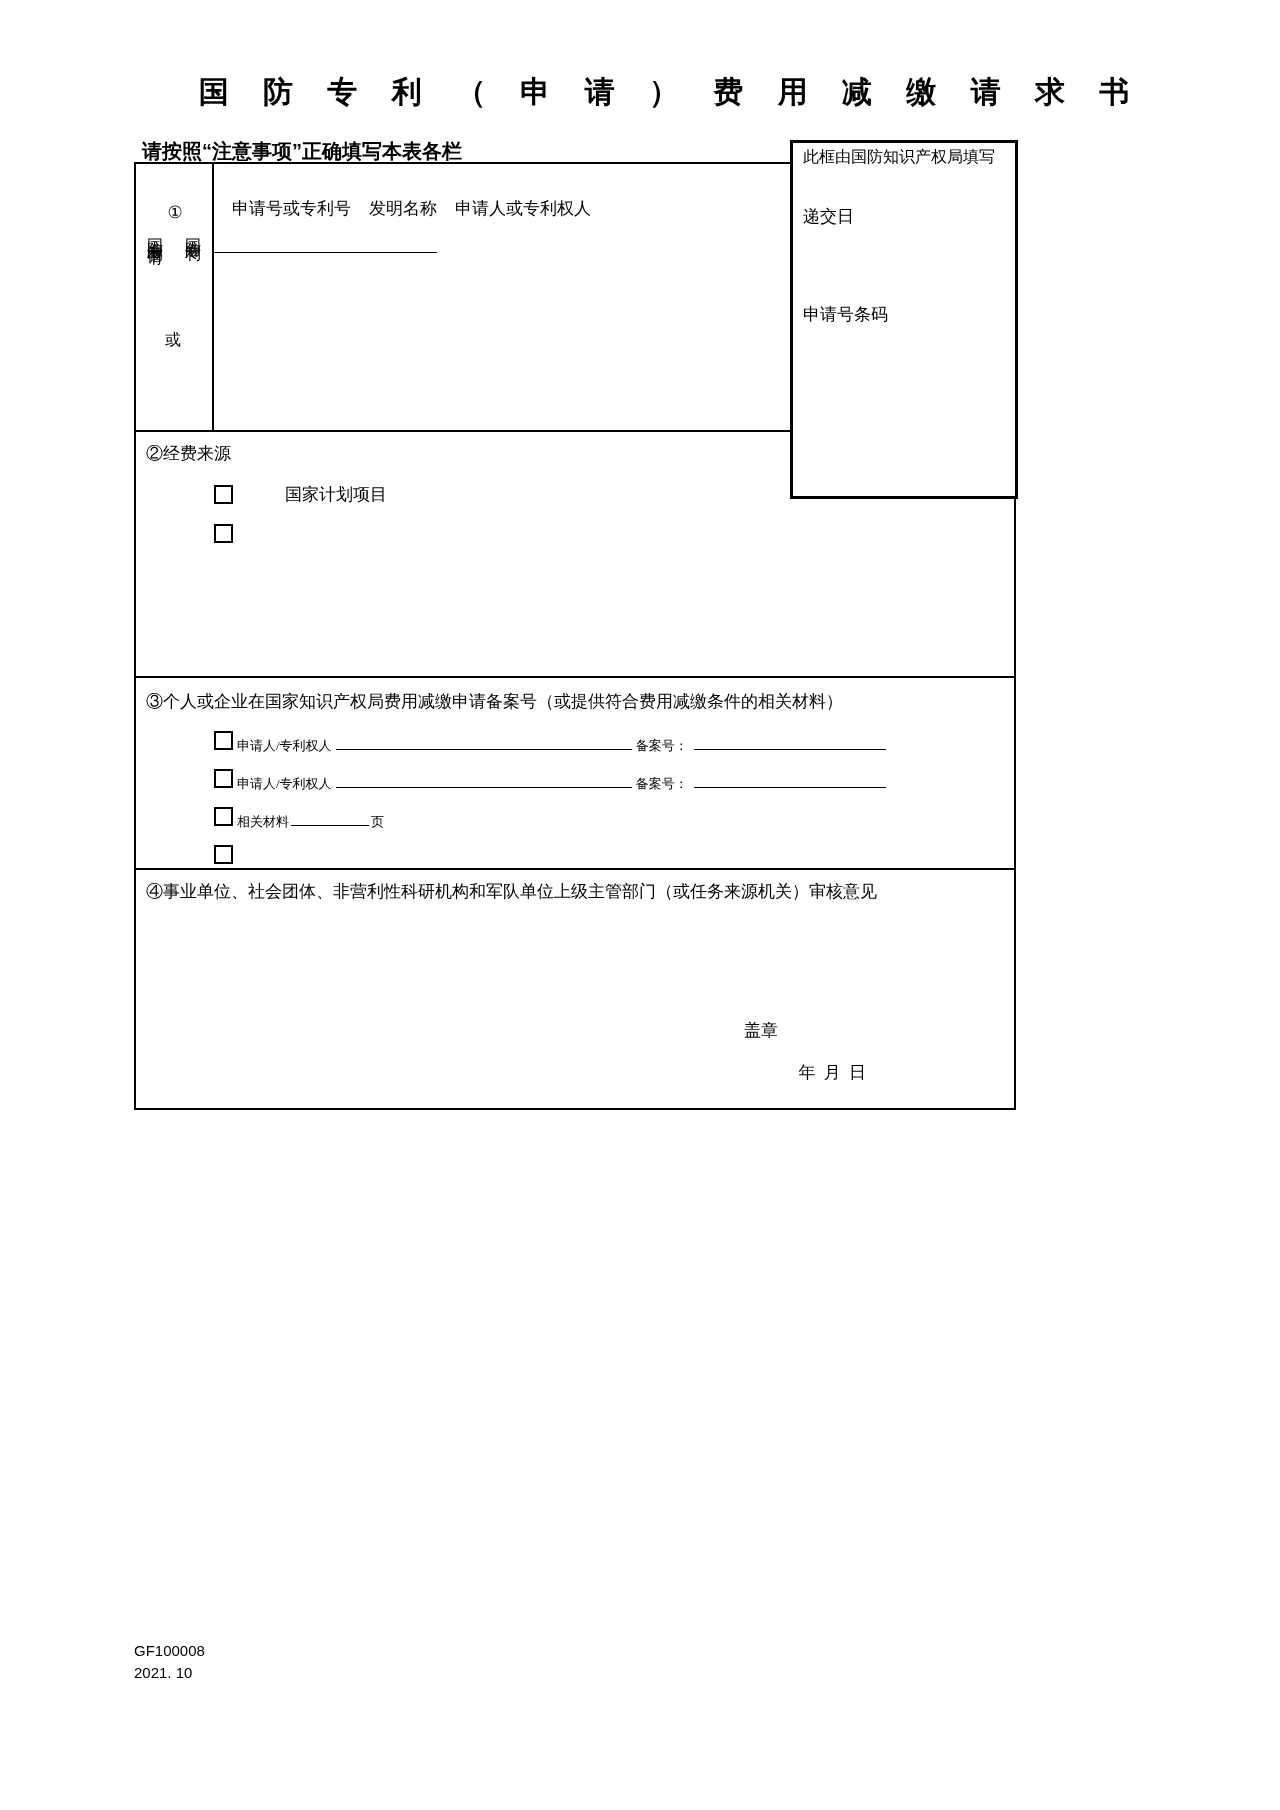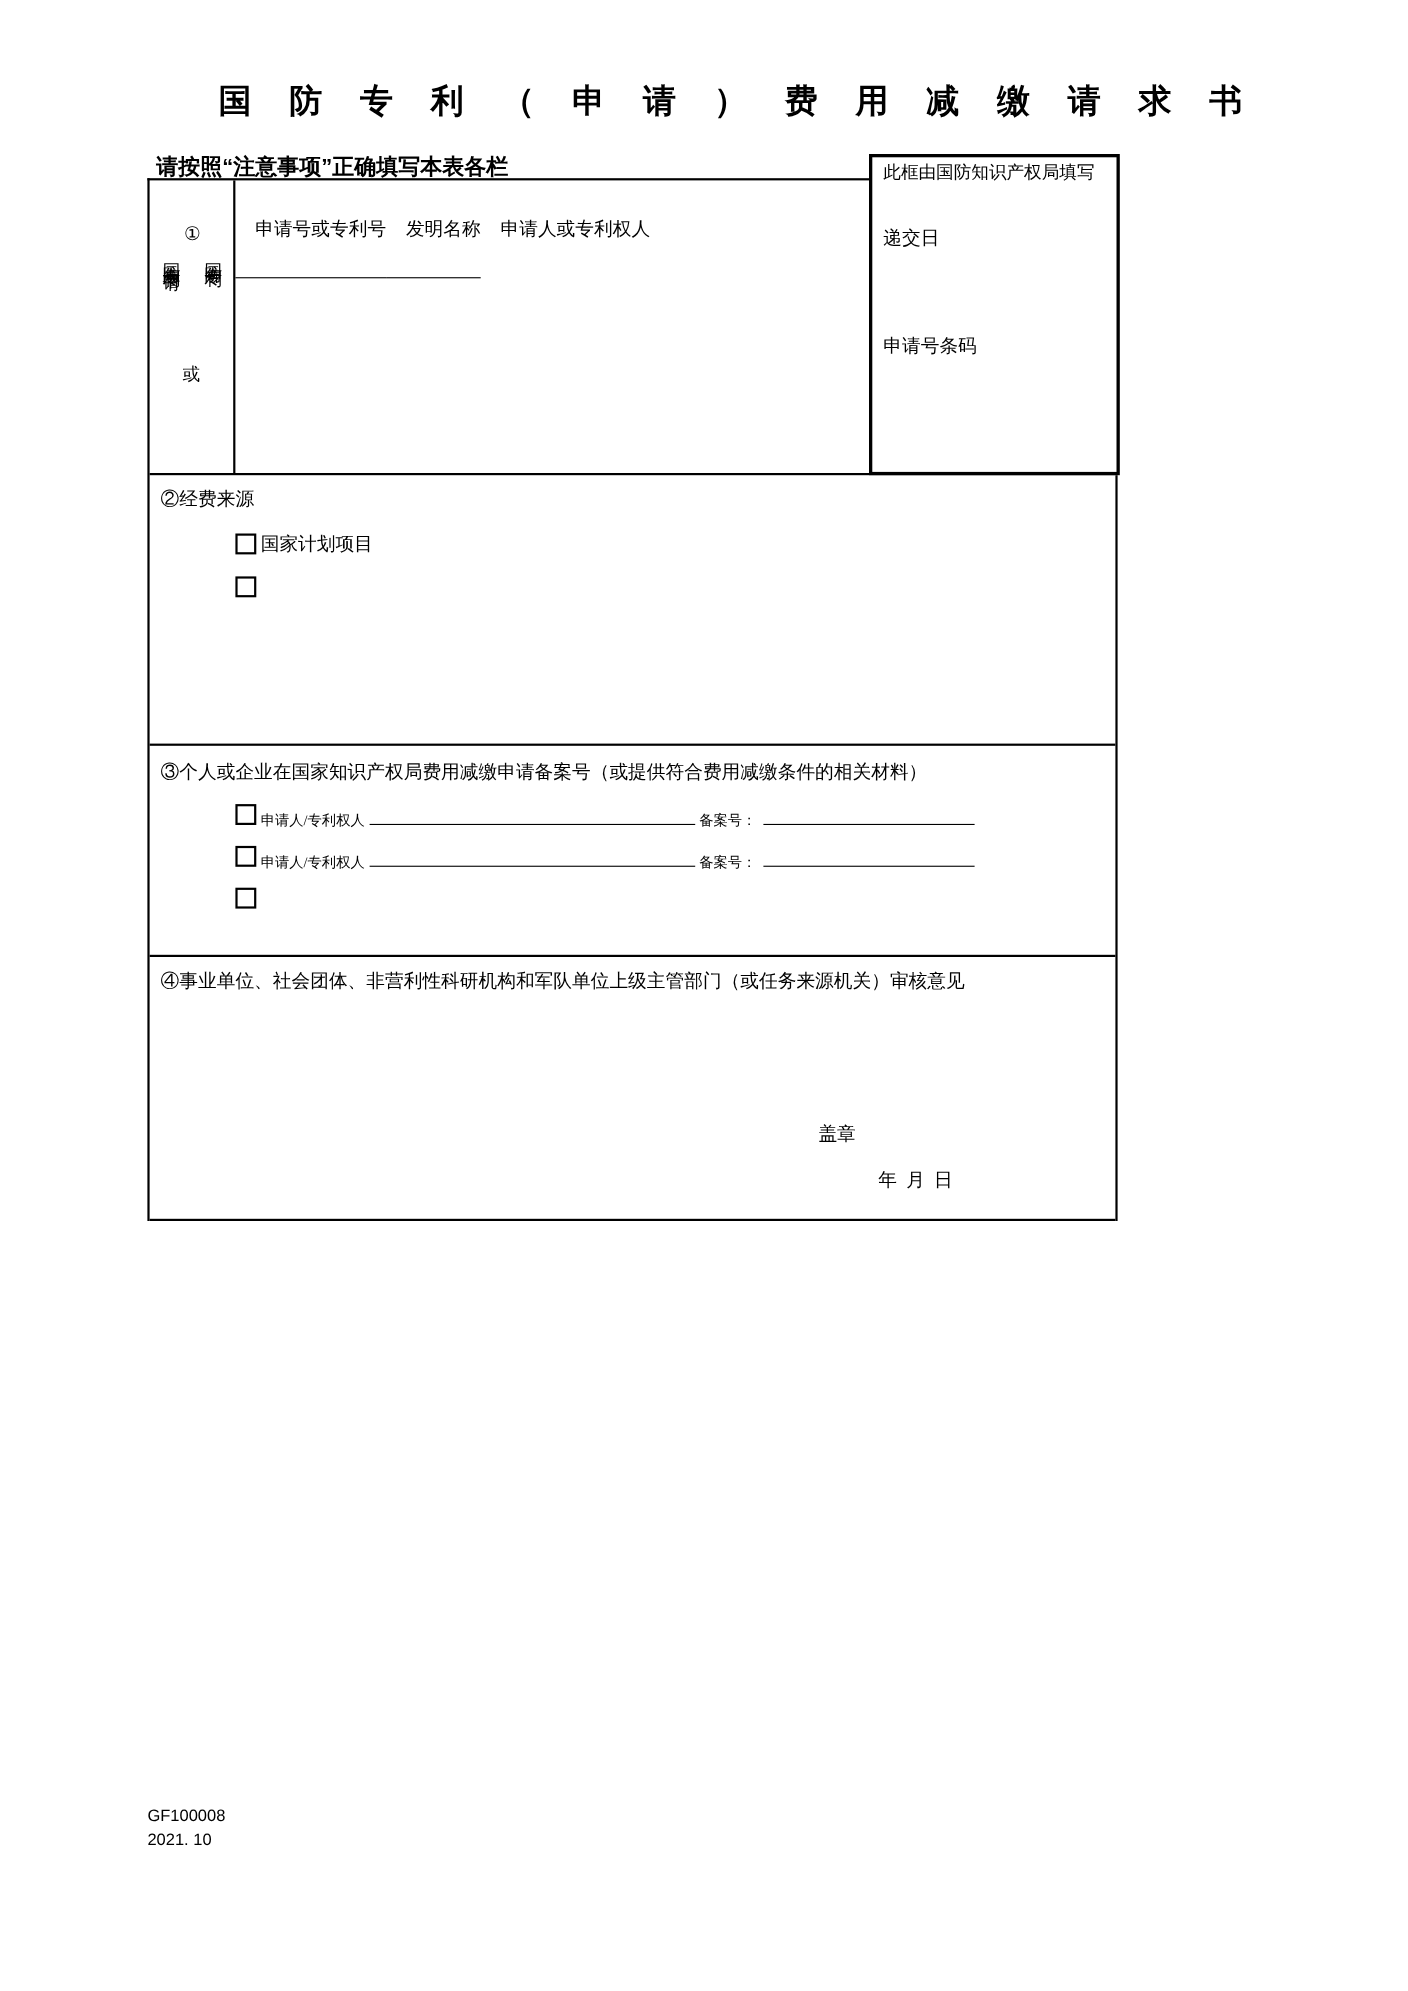"此框由国防知识产权局填写" .official-box { height: 292px -> 359px }
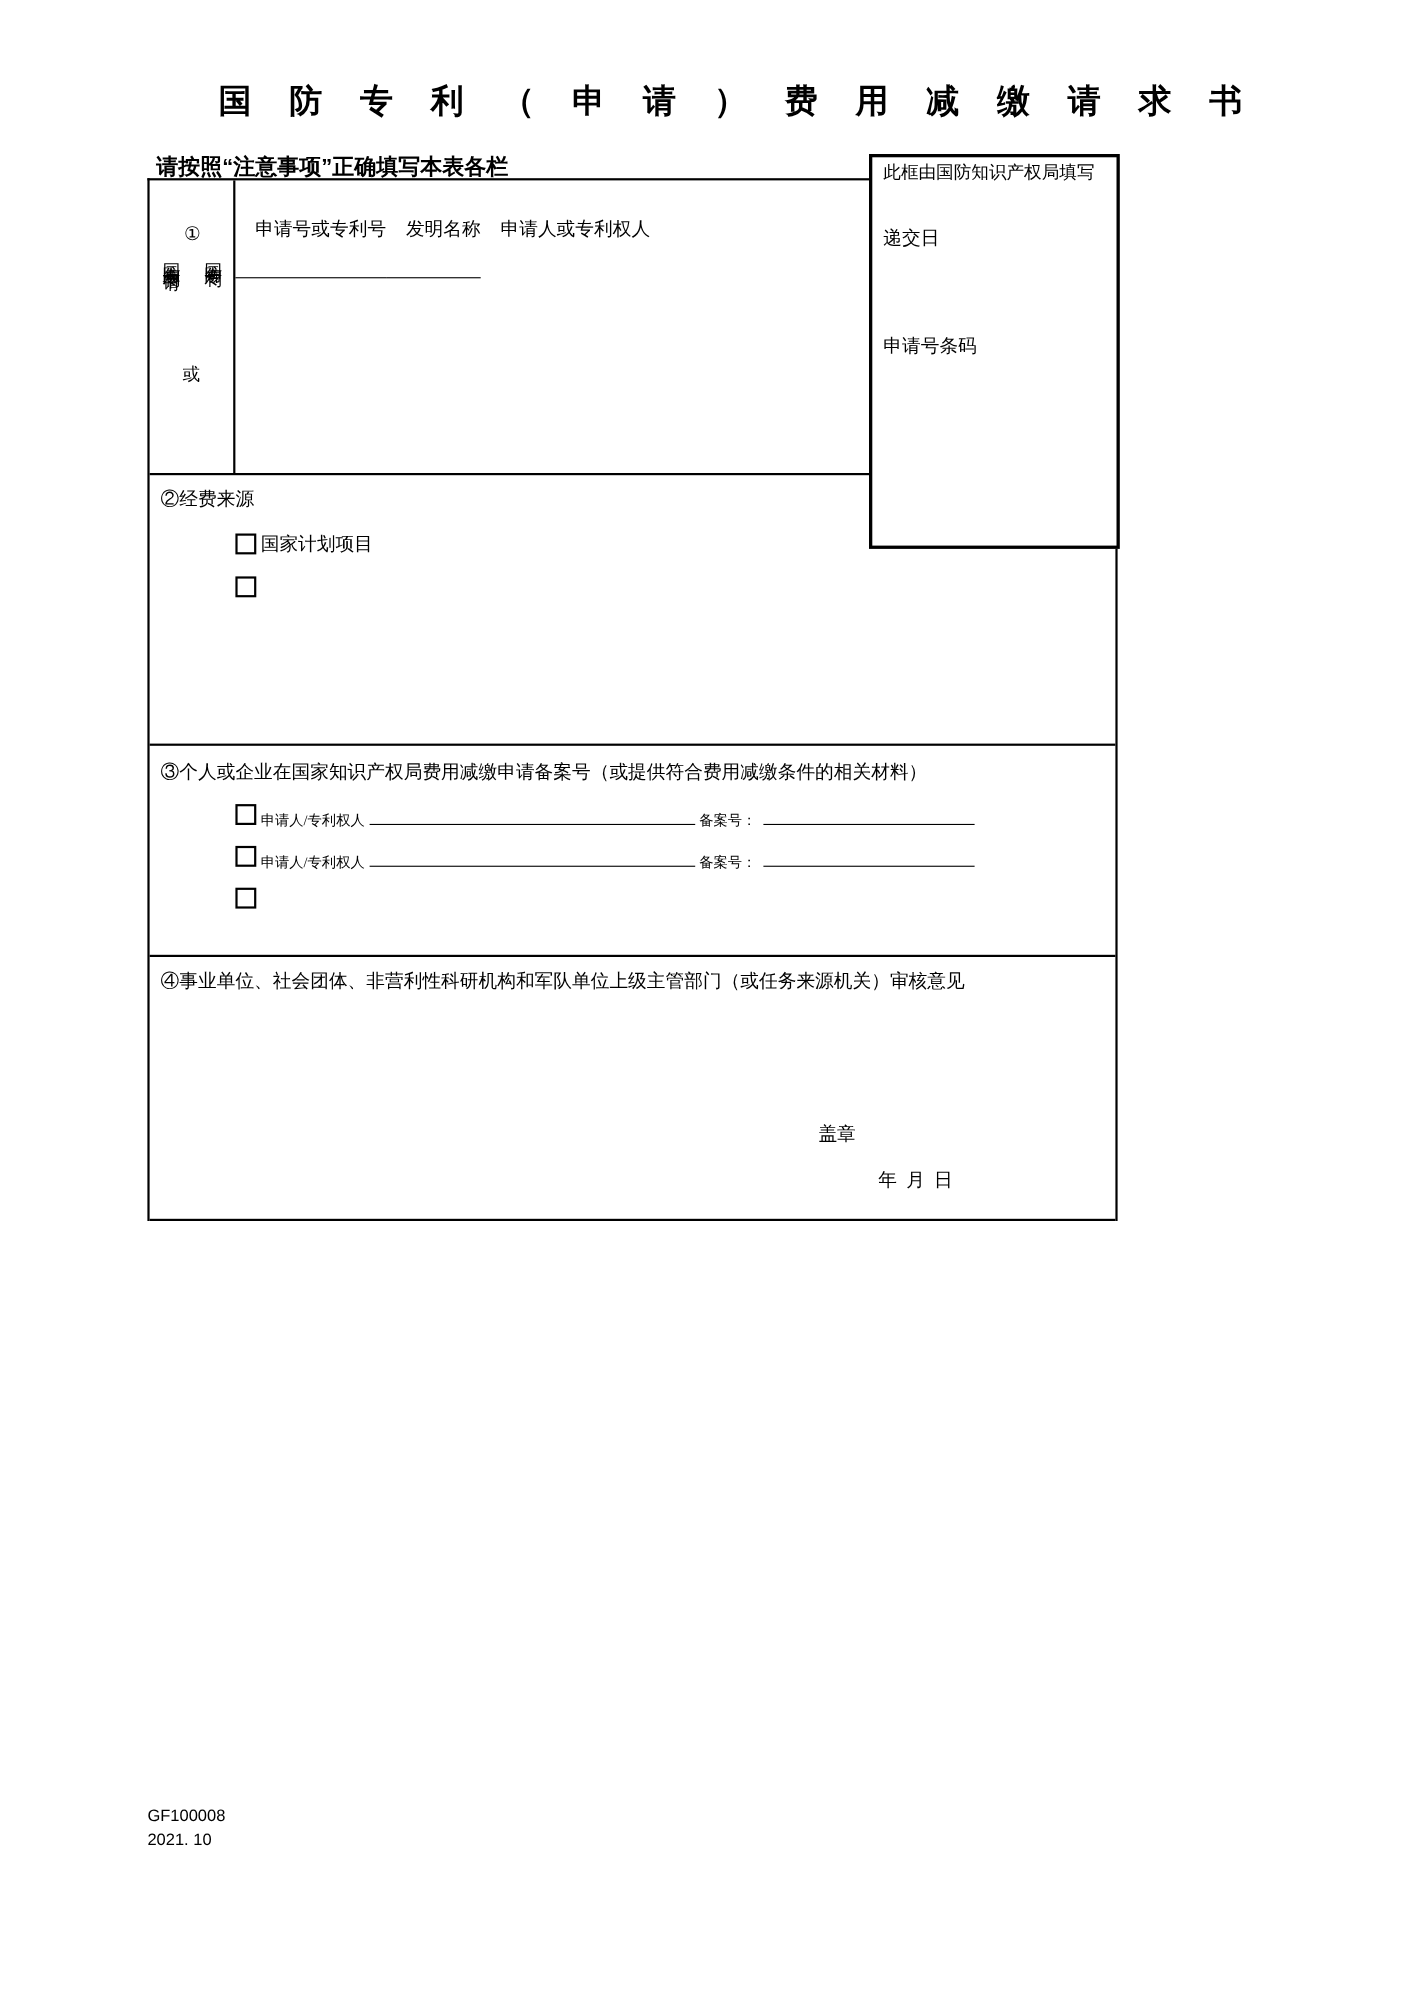"国家计划项目" .cb-row { gap: none -> 48px }
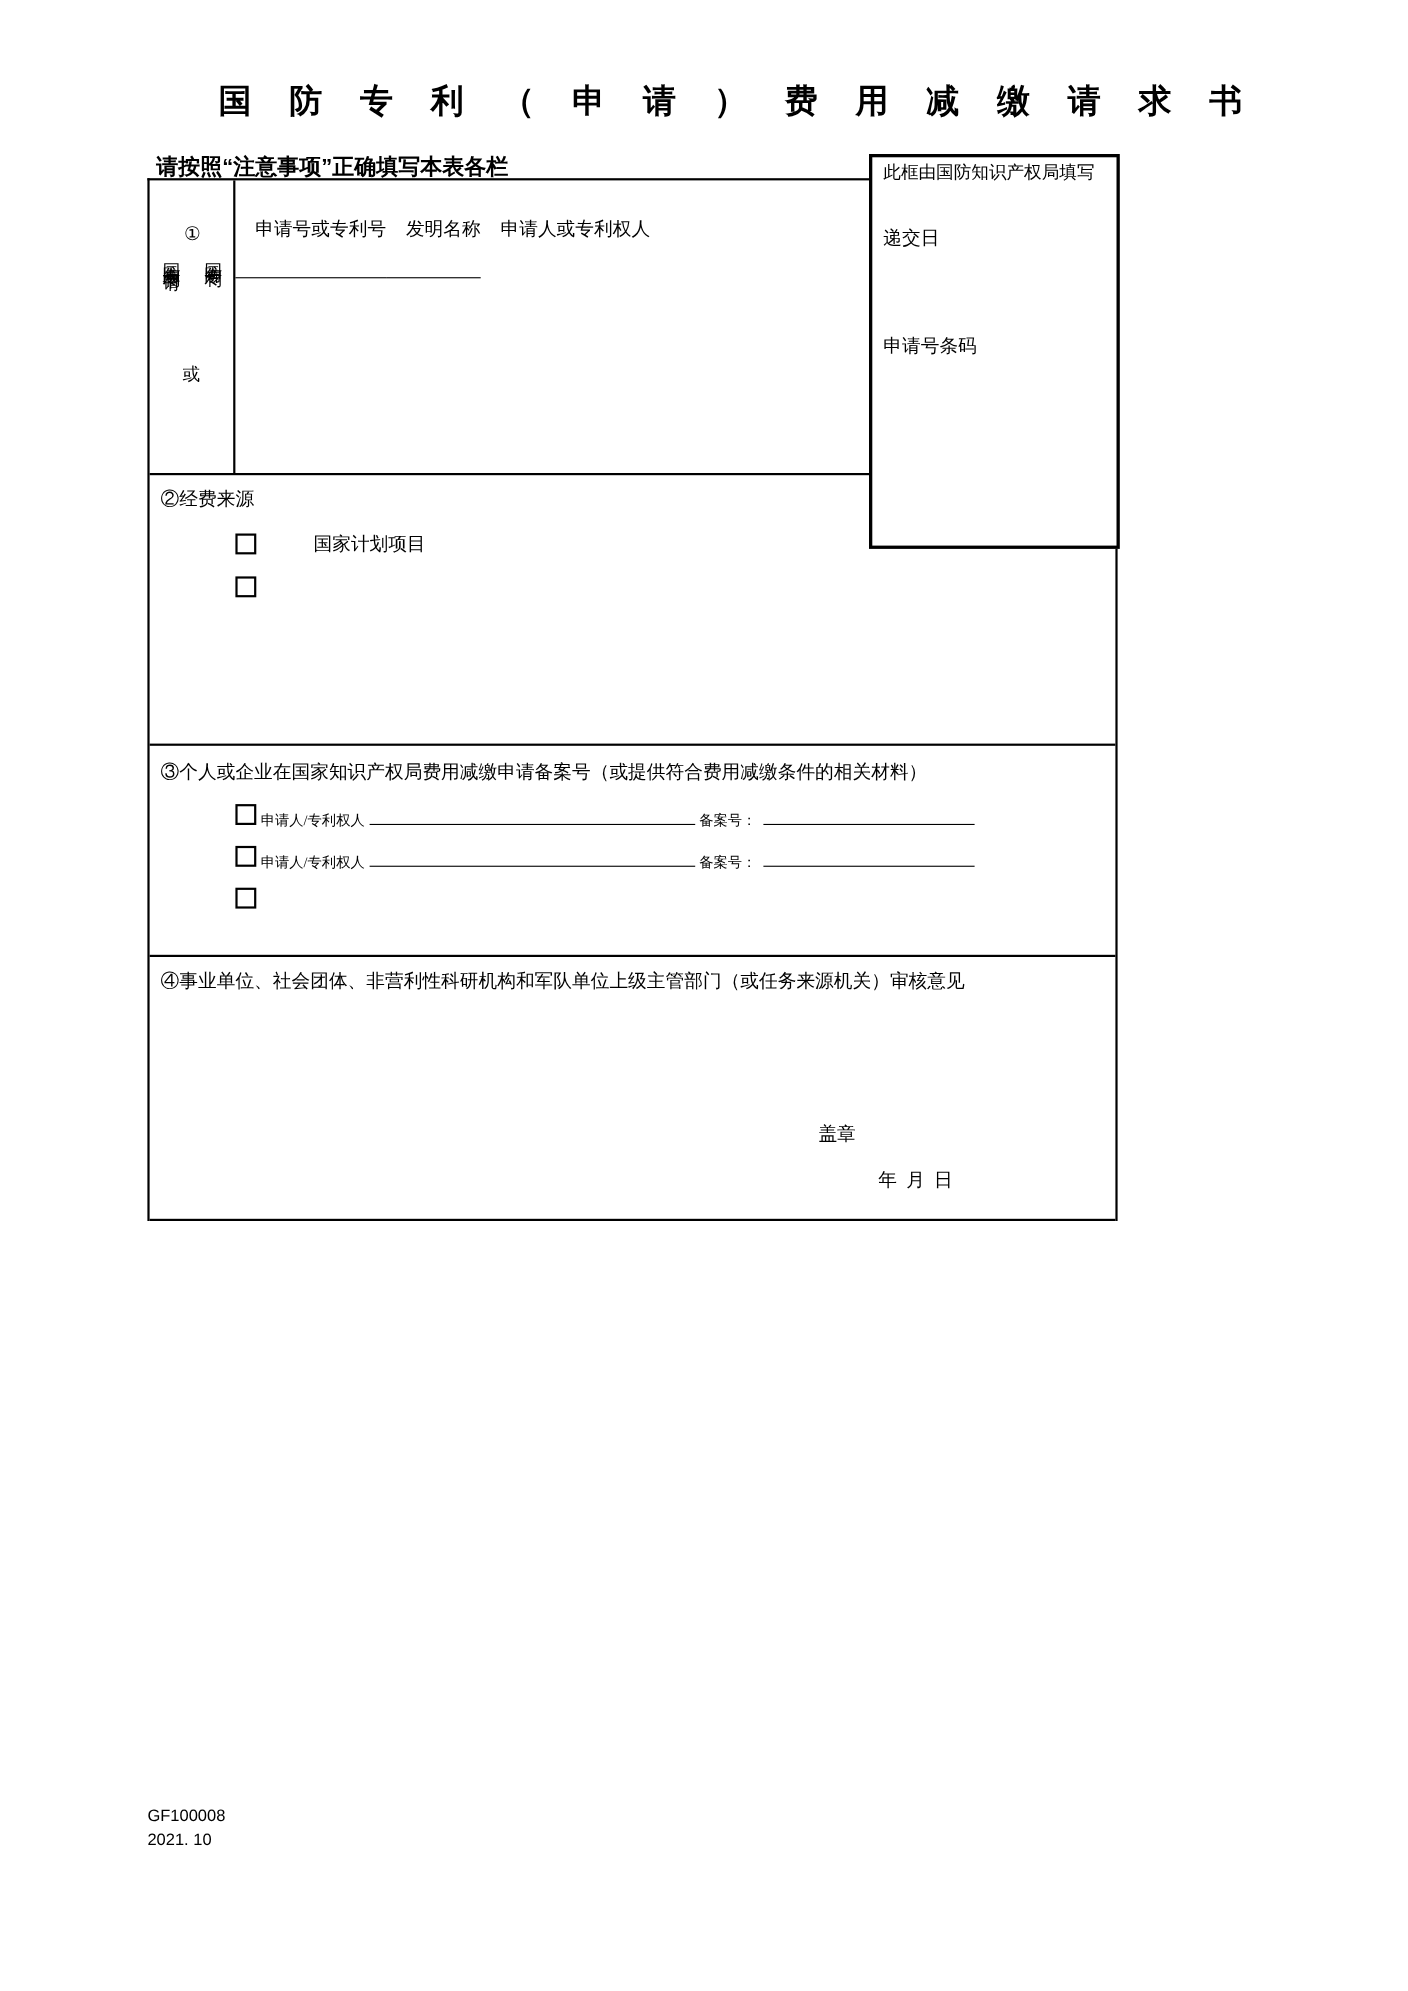"相关材料" div.line-row { html: none -> <div> <span></span> <span>相关材料</span> <span></span> <span>页</span> </div> }
